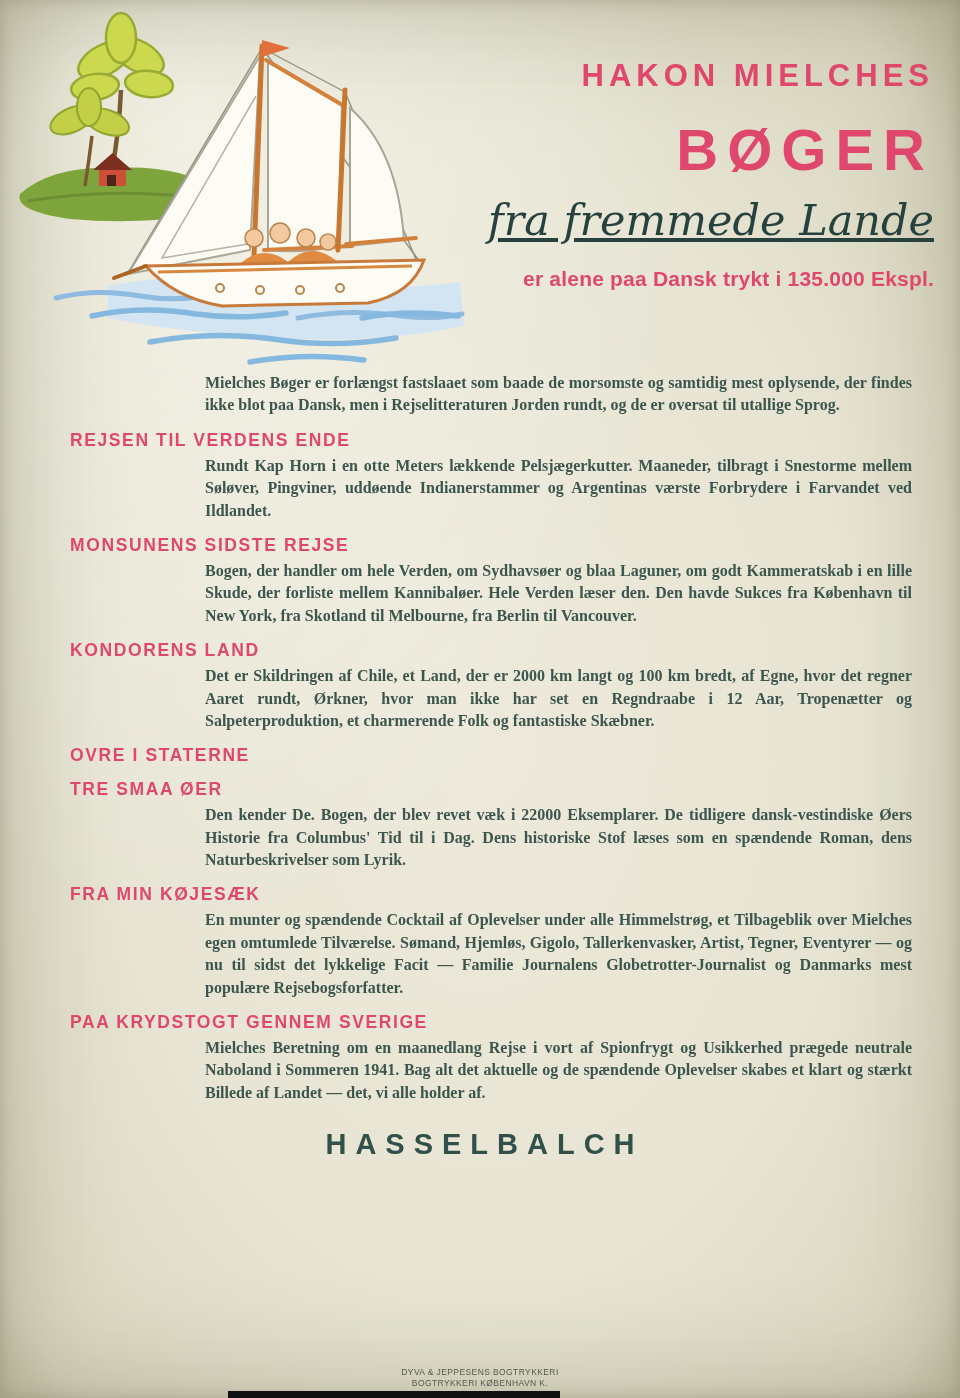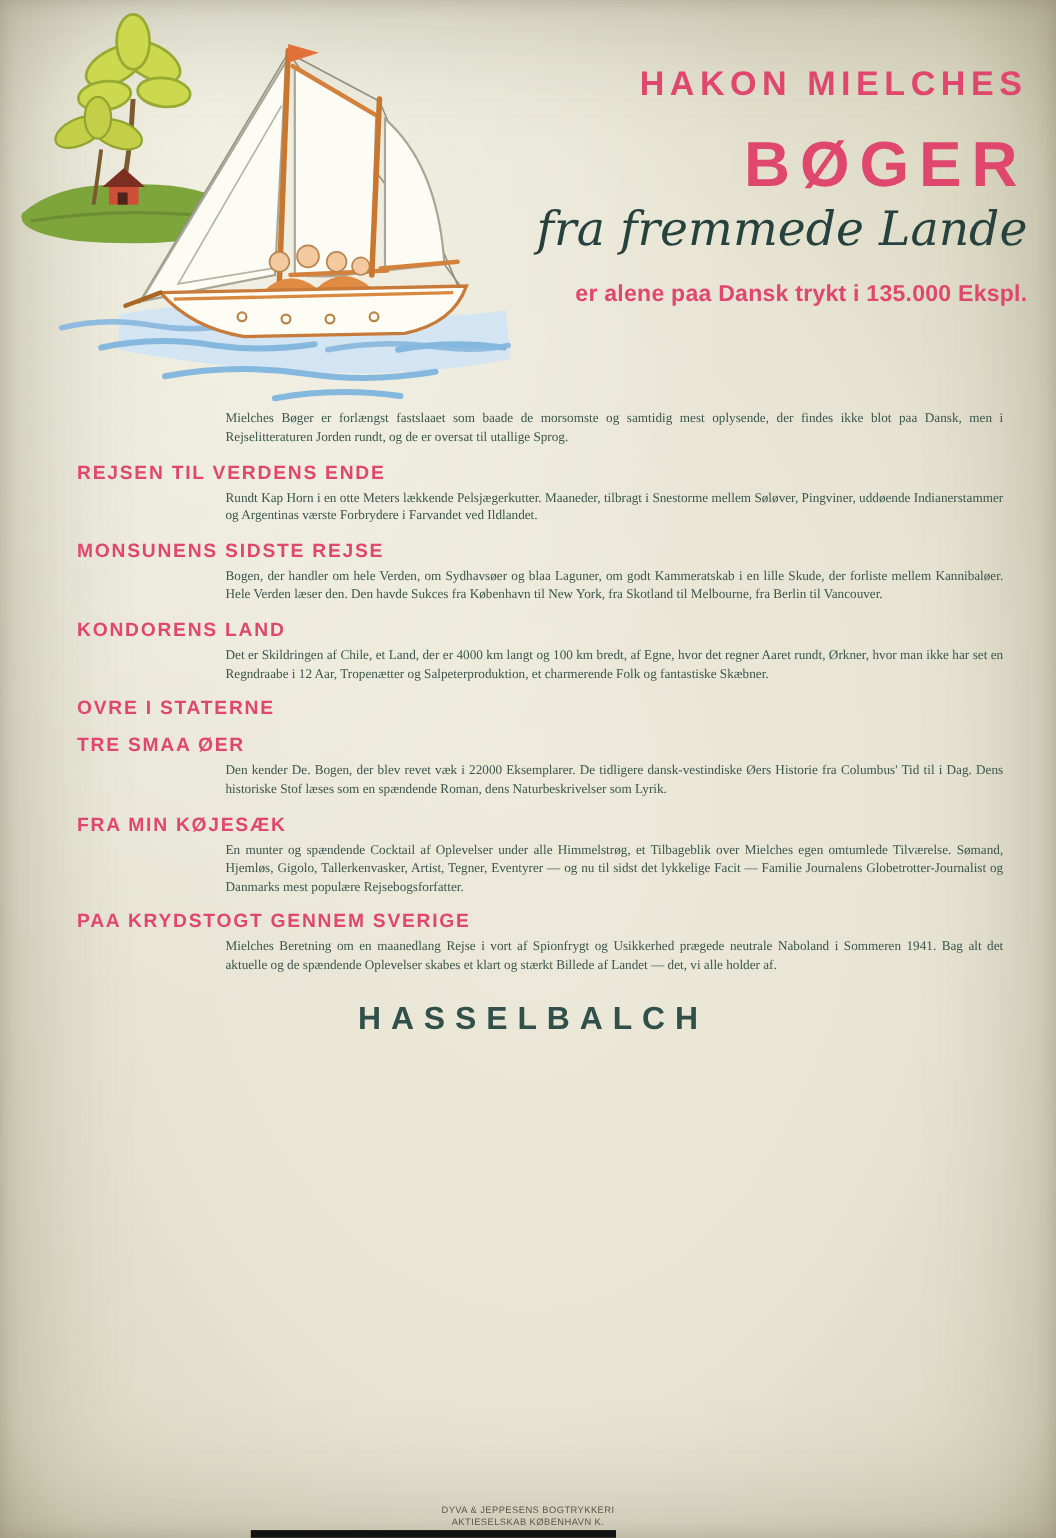"fra fremmede Lande" .subtitle { margin-top: 1px -> 12px; text-decoration: none -> underline }
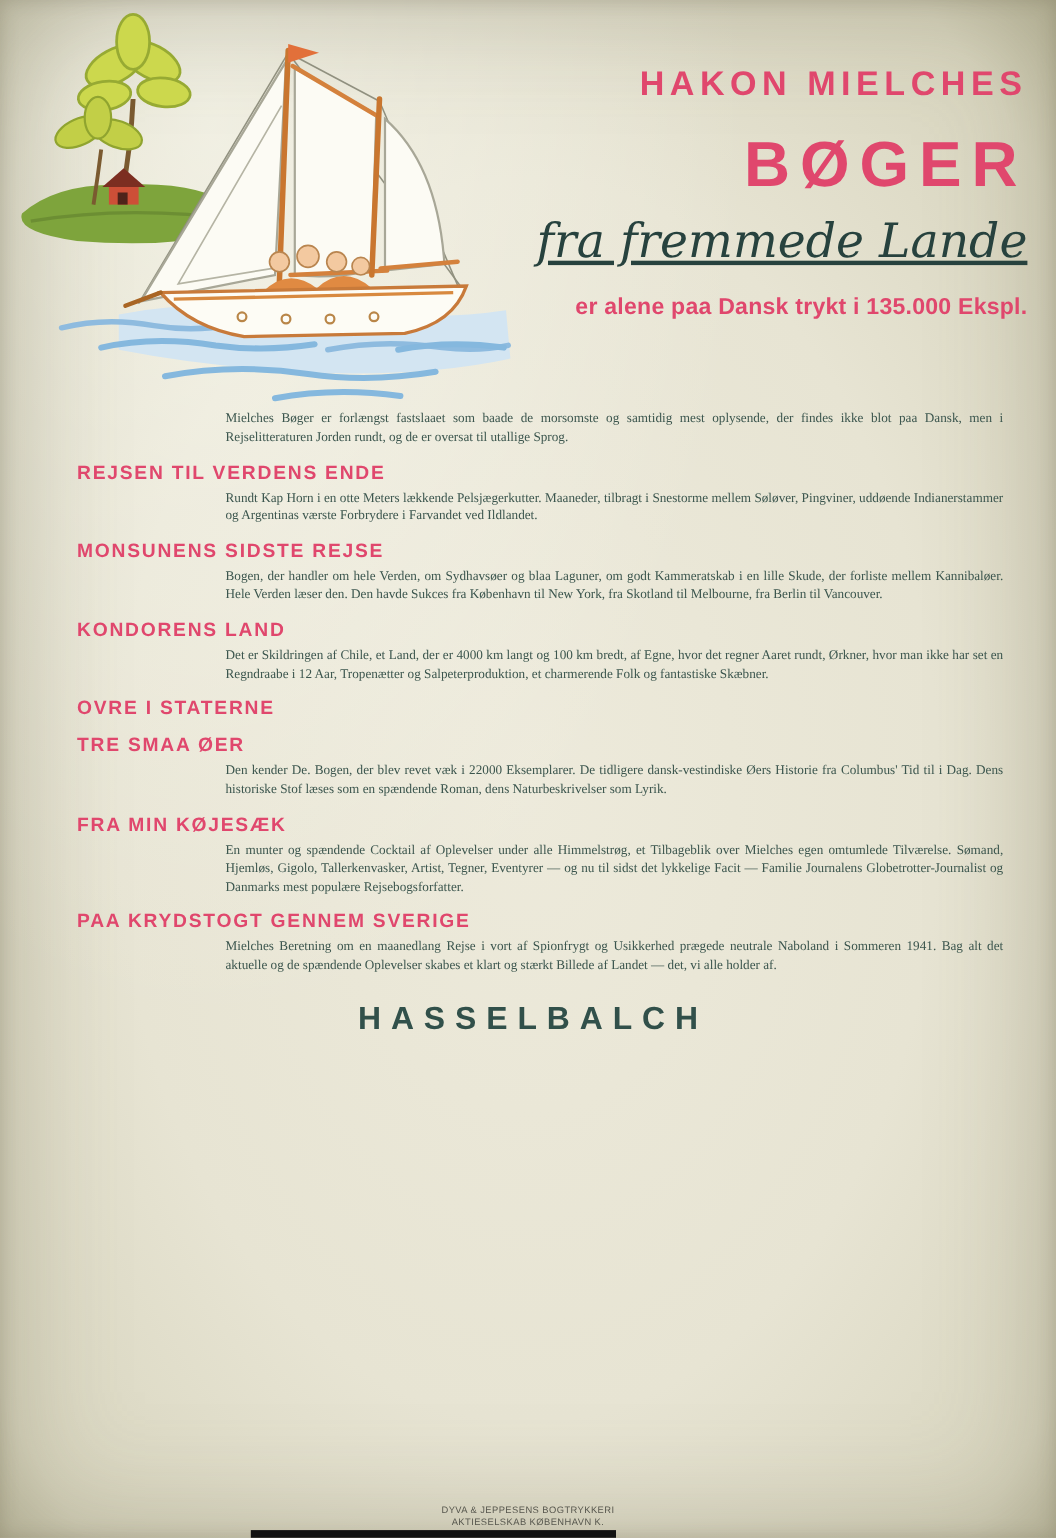"Mielches Bøger er forlængst fastslaaet" p.body-text { font-size: 12px -> 16px; font-weight: none -> bold }
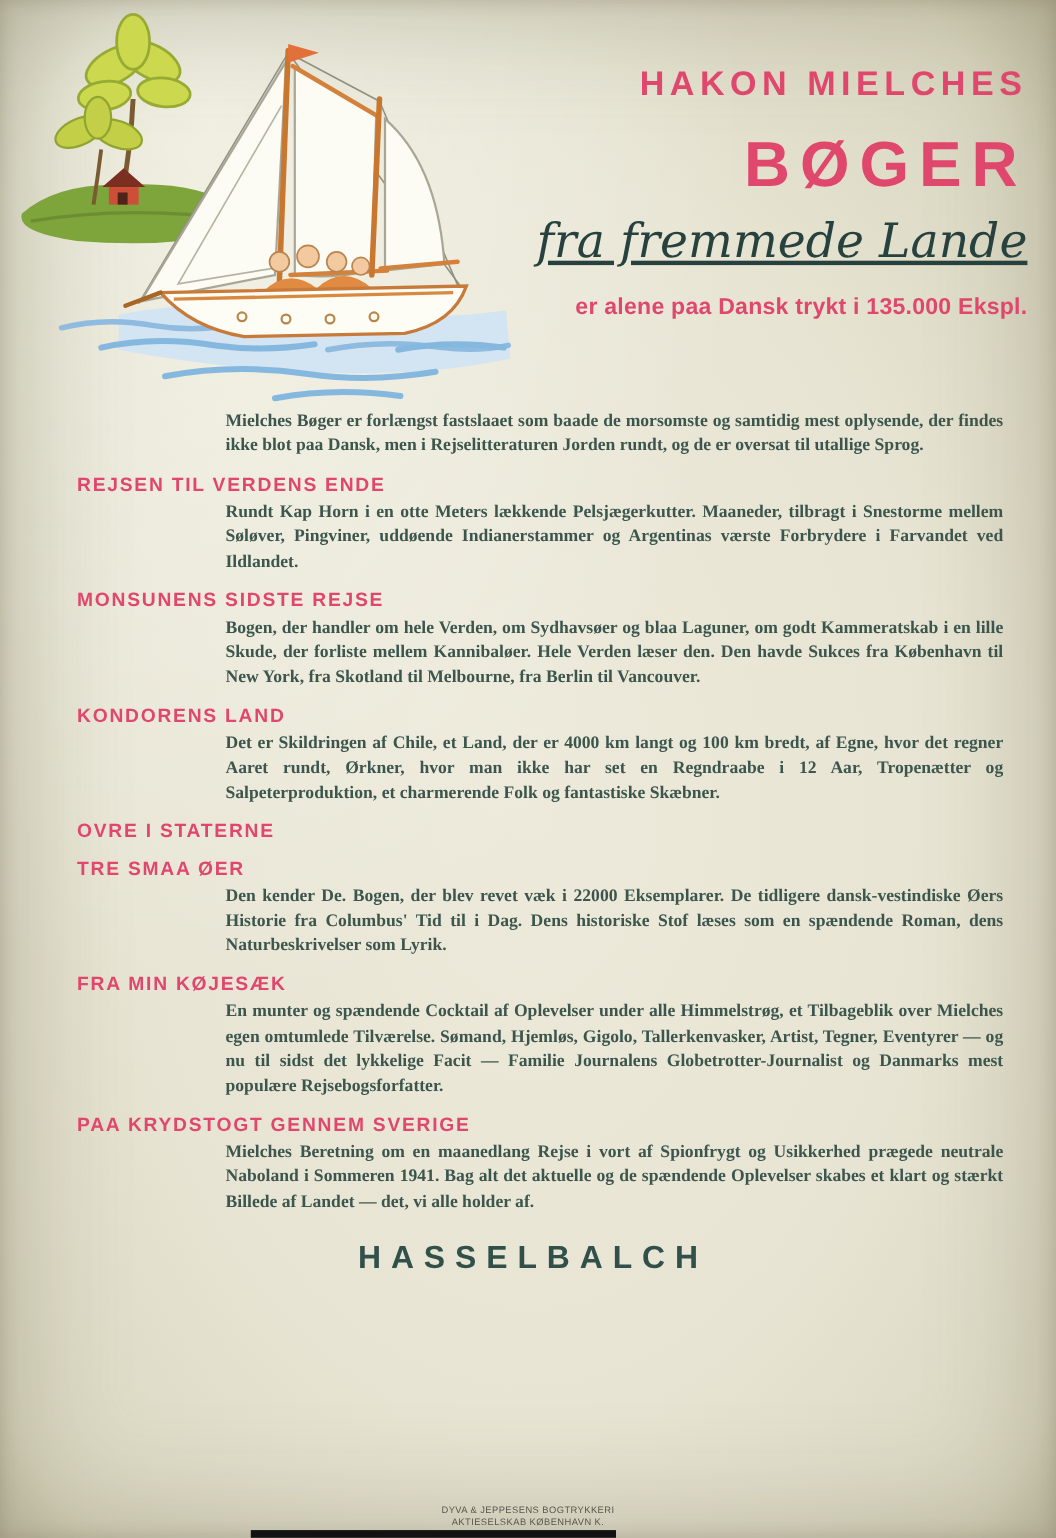"Det er Skildringen af Chile," p.body-text { text: 4000 -> 2000 }
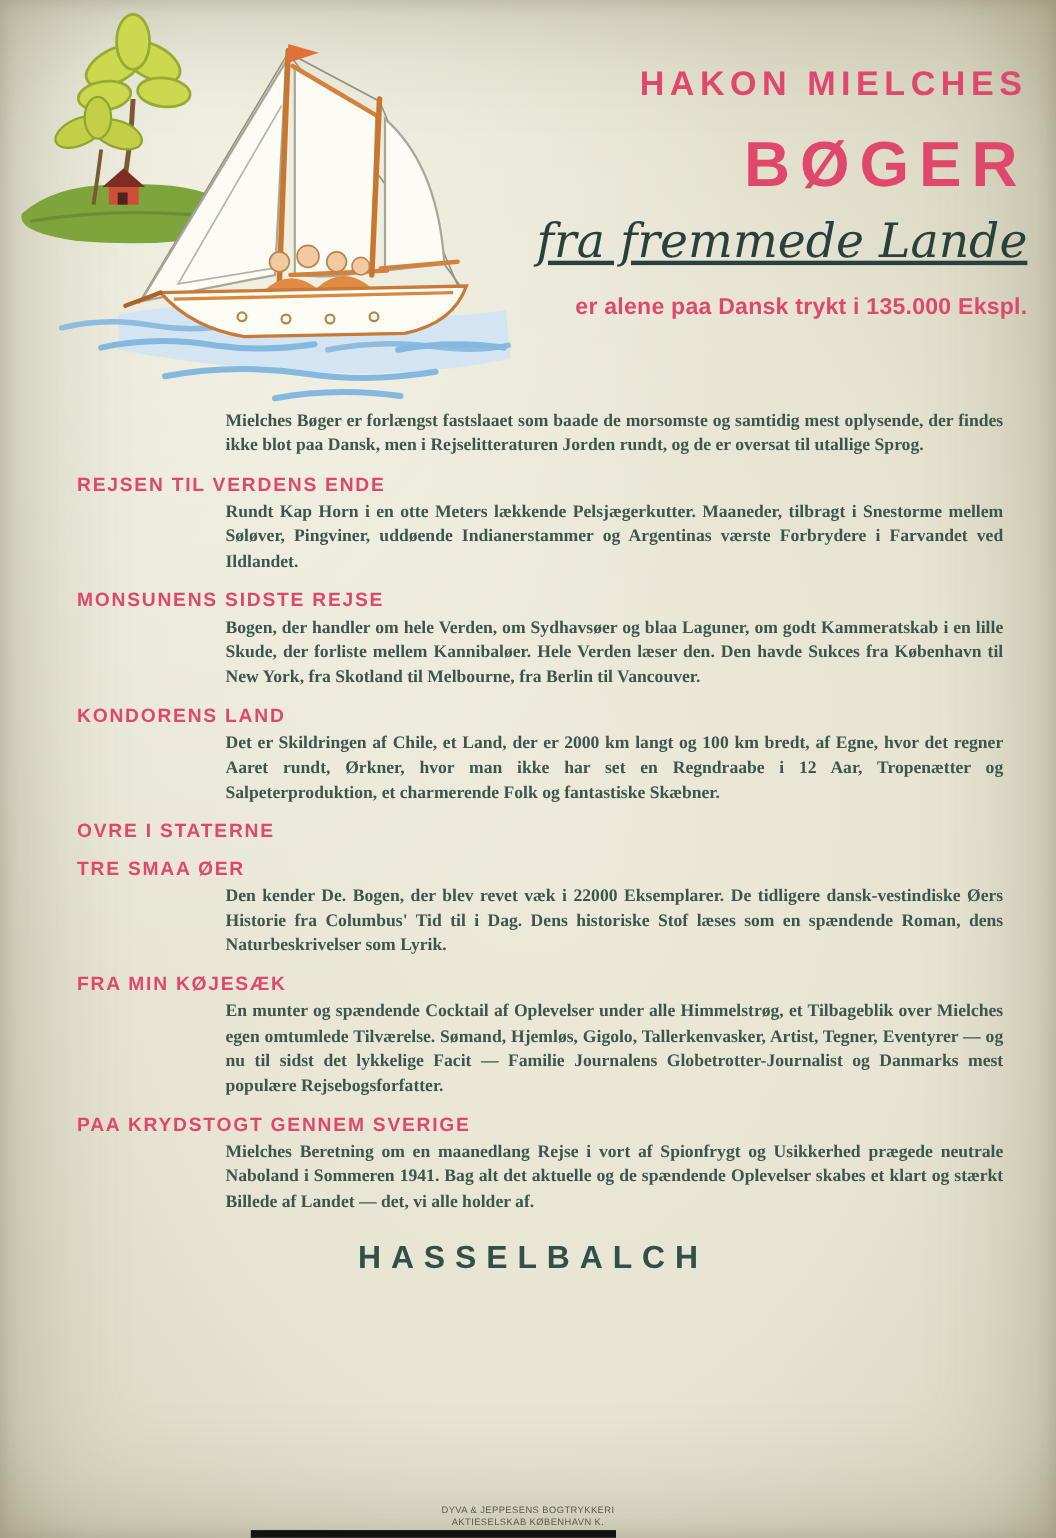"AKTIESELSKAB KØBENHAVN K." div { text: AKTIESELSKAB -> BOGTRYKKERI }
